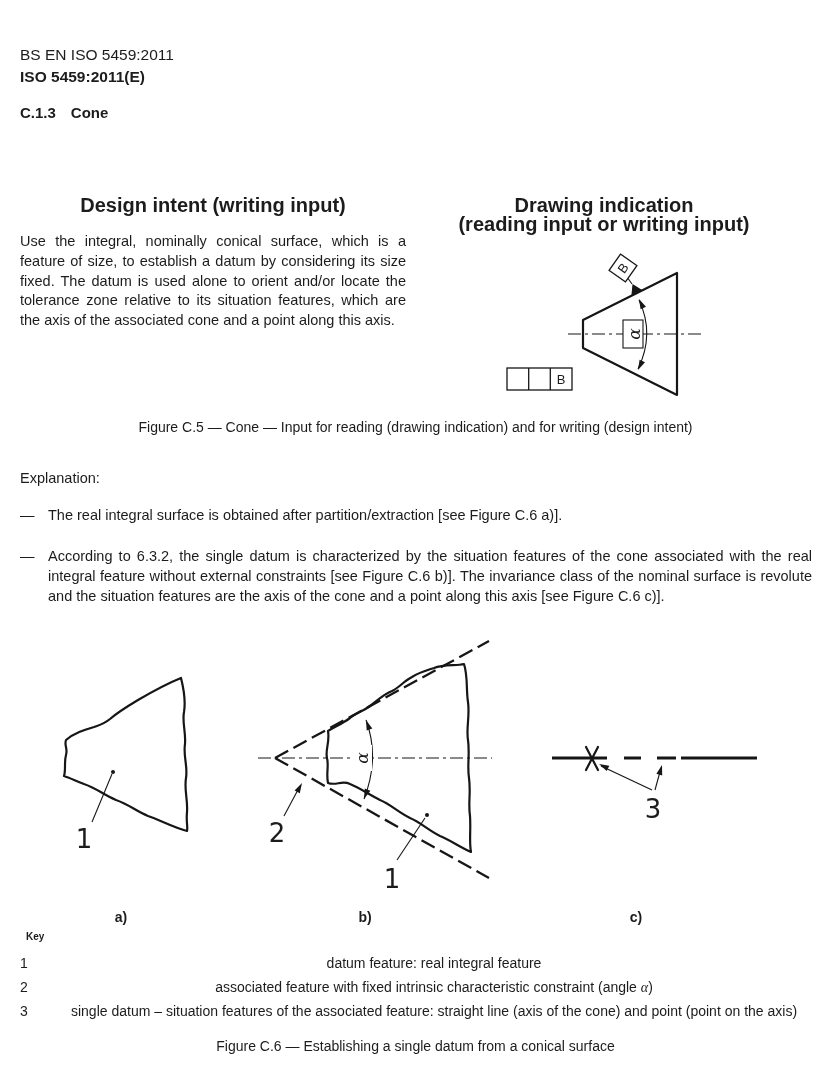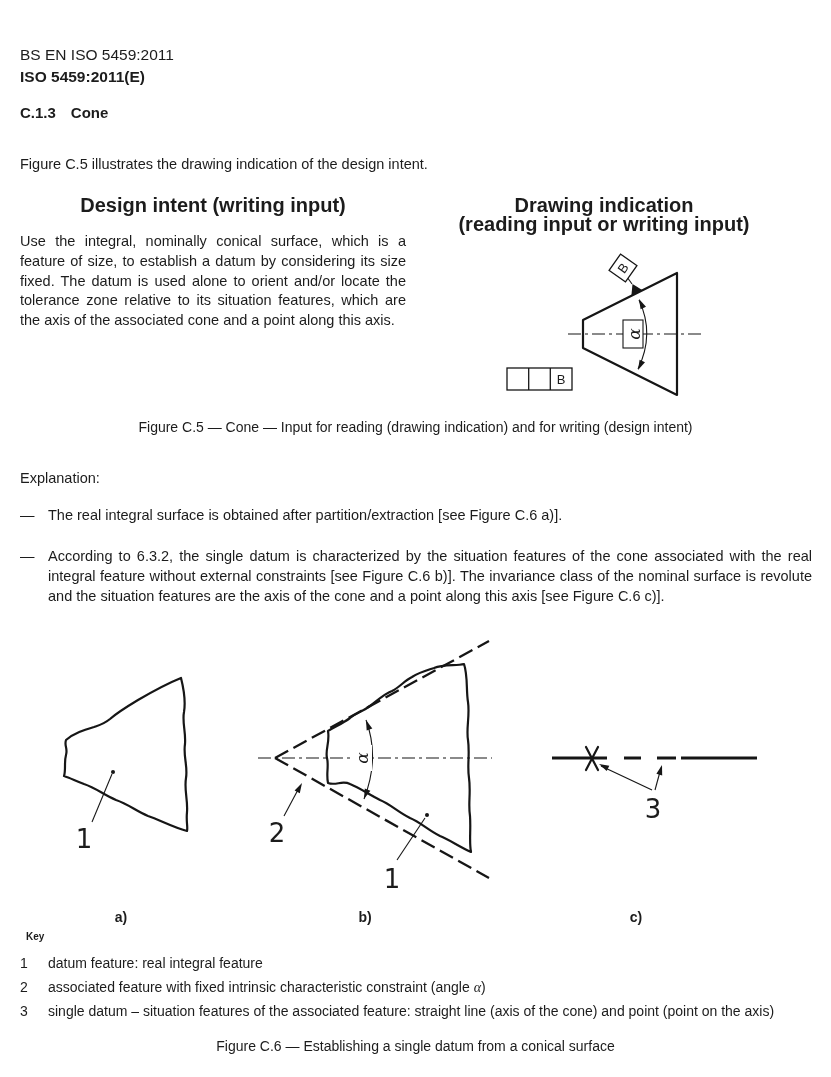"Figure C.5 illustrates the drawing" div.abs { html: <div>Figure C.5 illustrates the drawing indication of the design intent.</div> -> none }
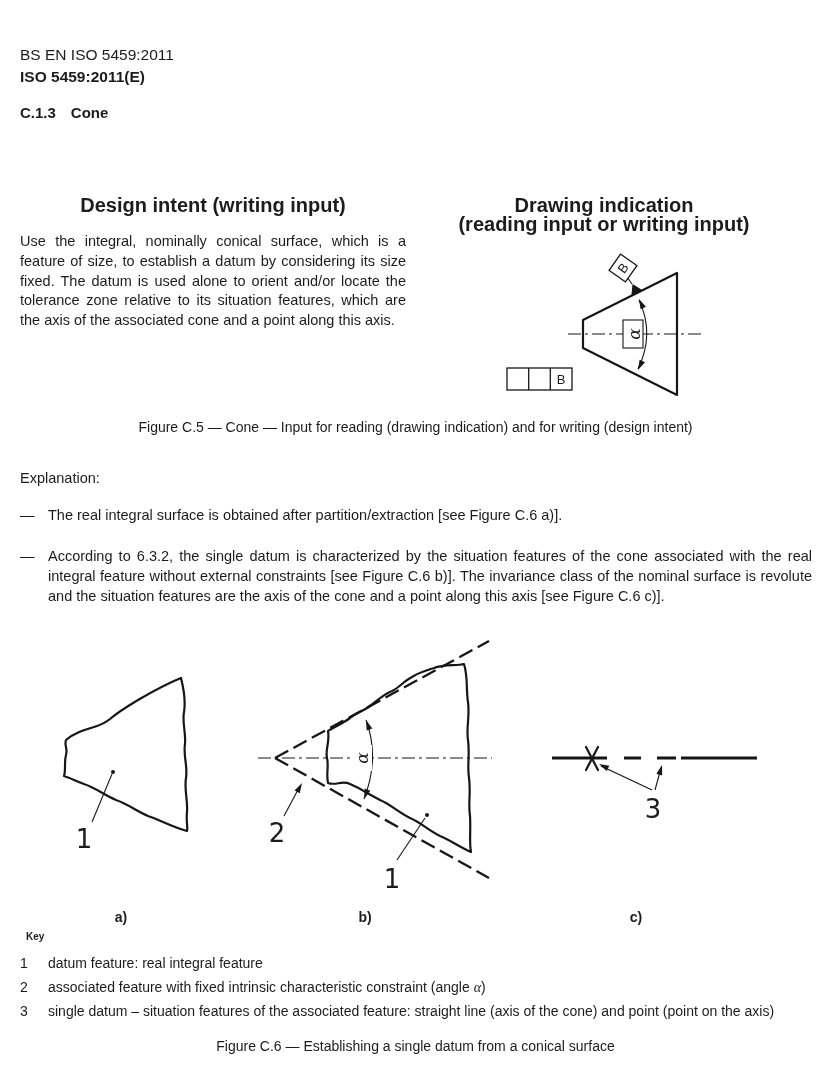"datum feature: real integral feature" .ktext { text-align: none -> center }
